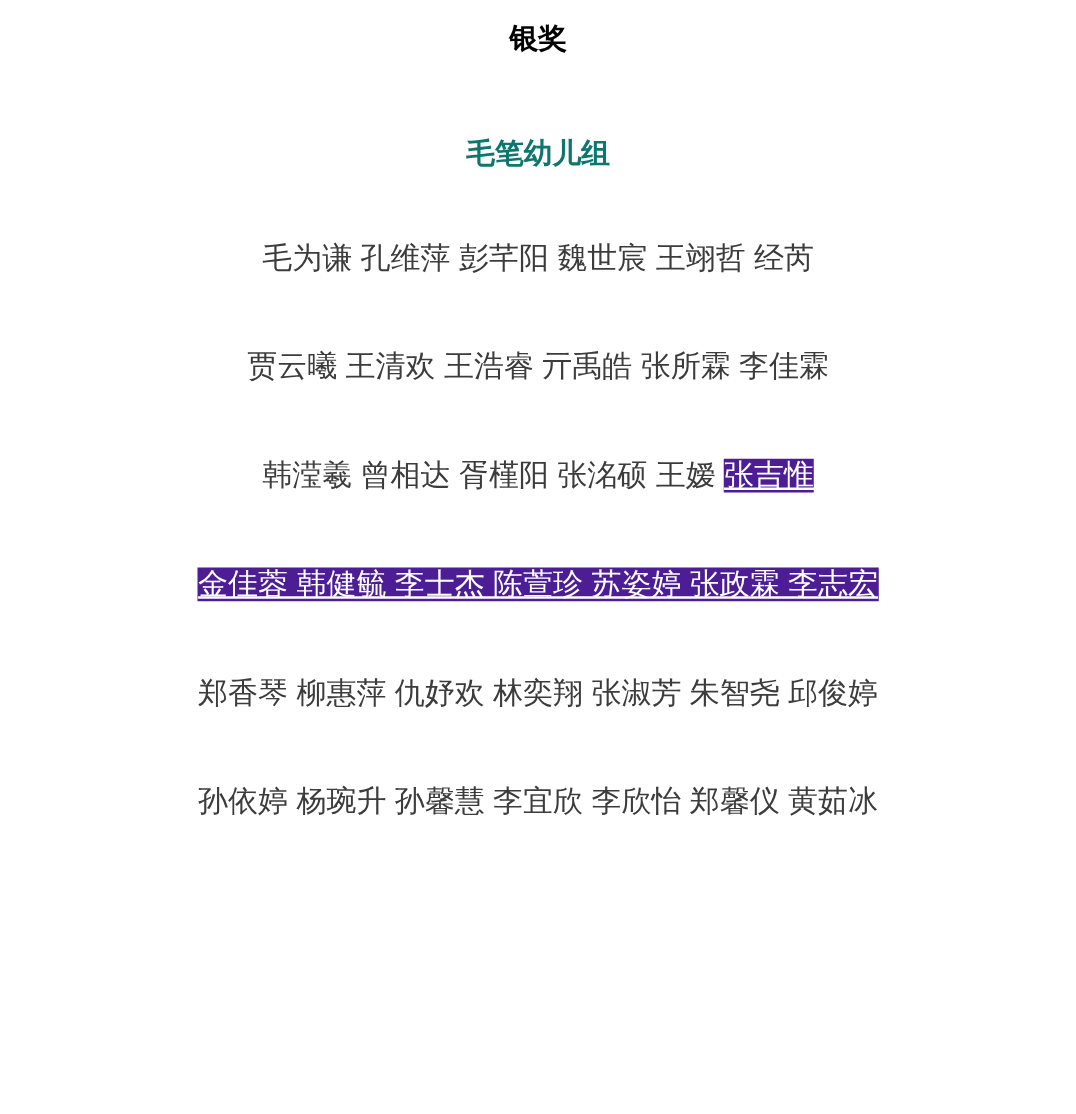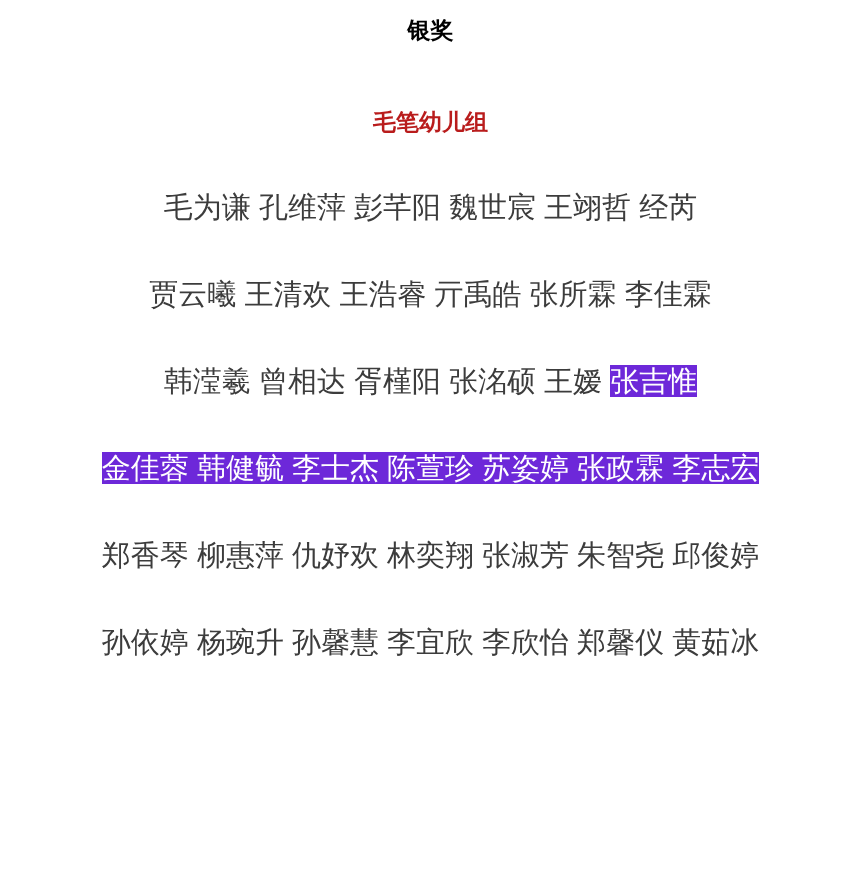"毛笔幼儿组" .subtitle { color: #b91c1c -> #0f766e }
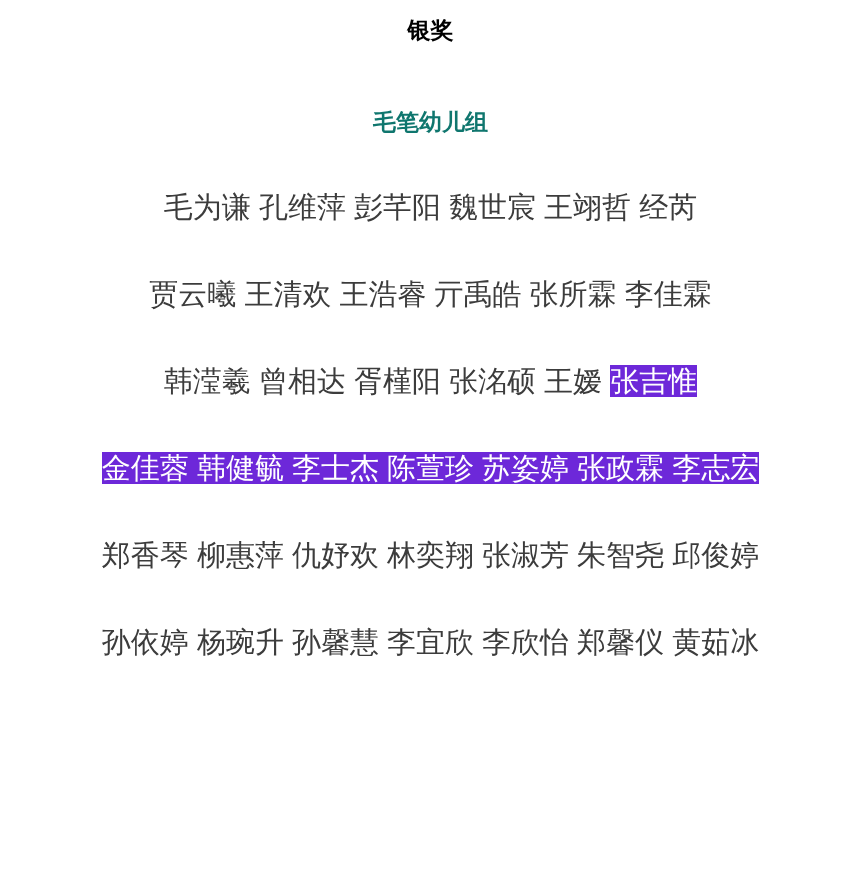"毛为谦 孔维萍 彭芊阳 魏世宸 王翊哲" .name-line { font-size: 29px -> 24px }
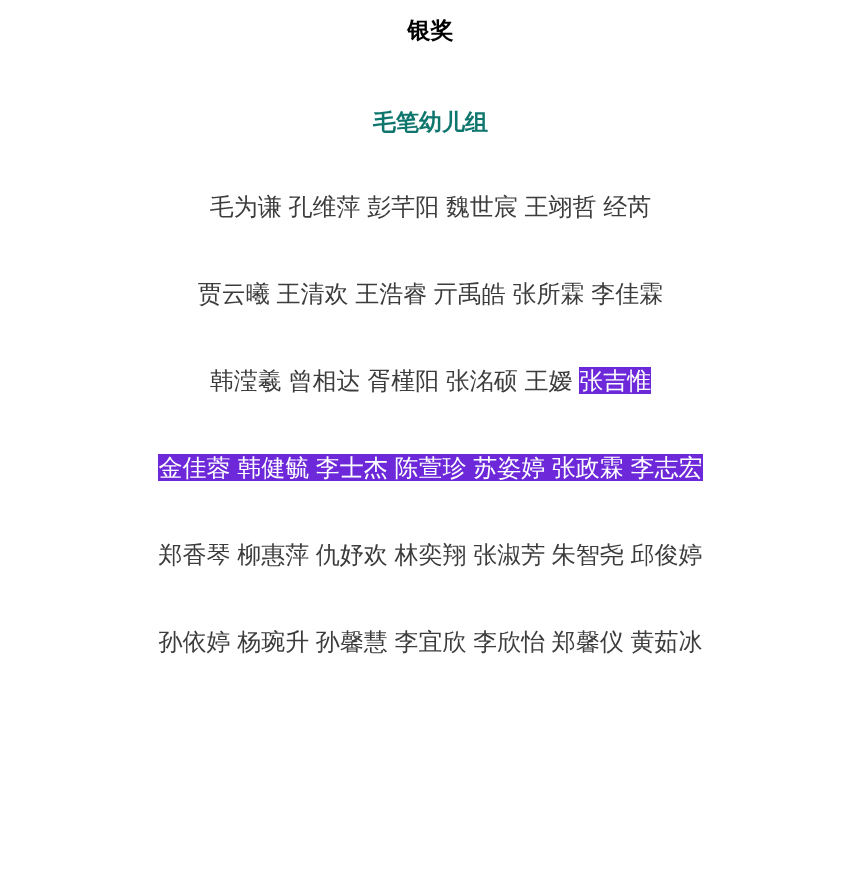"张吉惟" .name-line .seg.sel { background: #6d28d9 -> #4c1d95; text-decoration: none -> underline }
